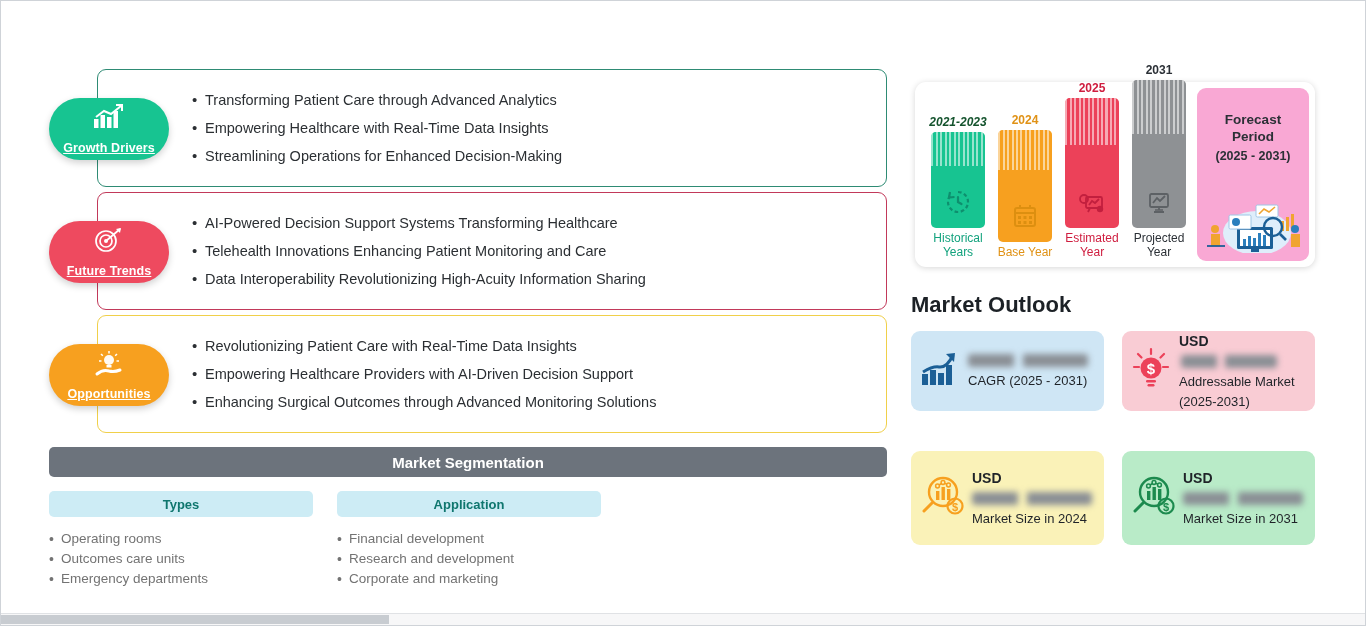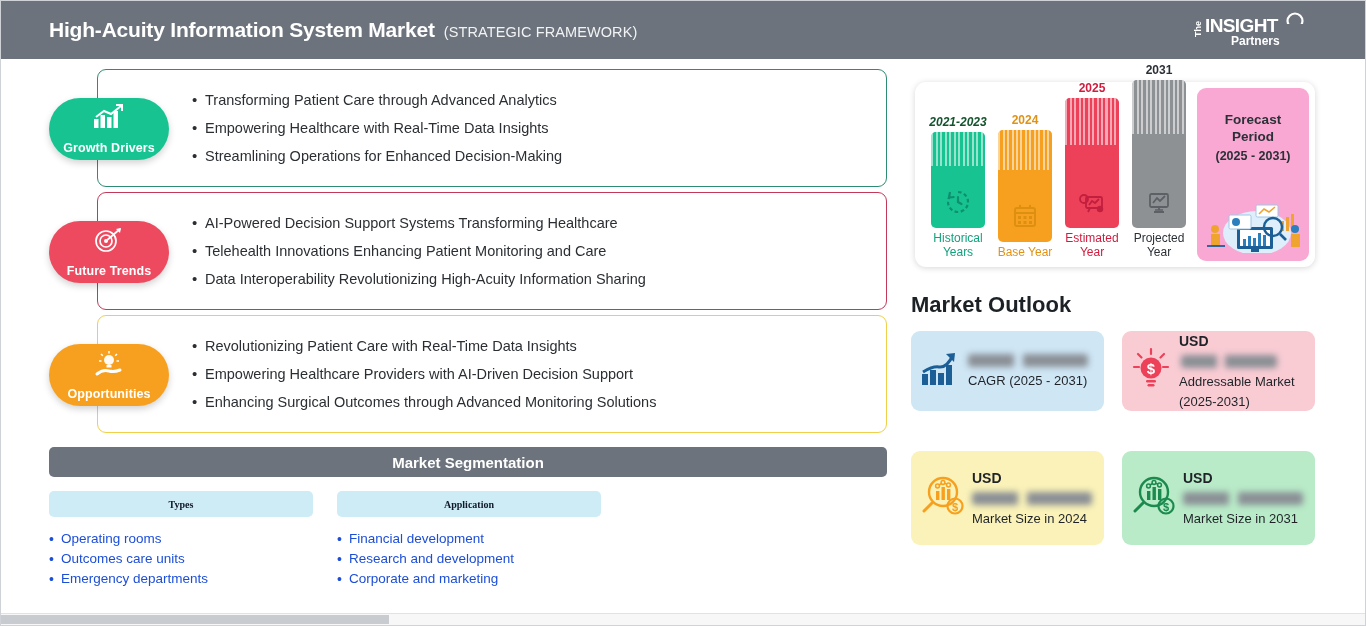"High-Acuity Information System Market" div.header { html: <div> <div> <span>High-Acuity Information System Market</span> <span>(STRATEGIC FRAMEWORK)</span> </div> <div> <svg> <text>The</text> <text>INSIGHT</text> <circle></circle> <rect></rect> <text>Partners</text> </svg> </div> </div> -> none }
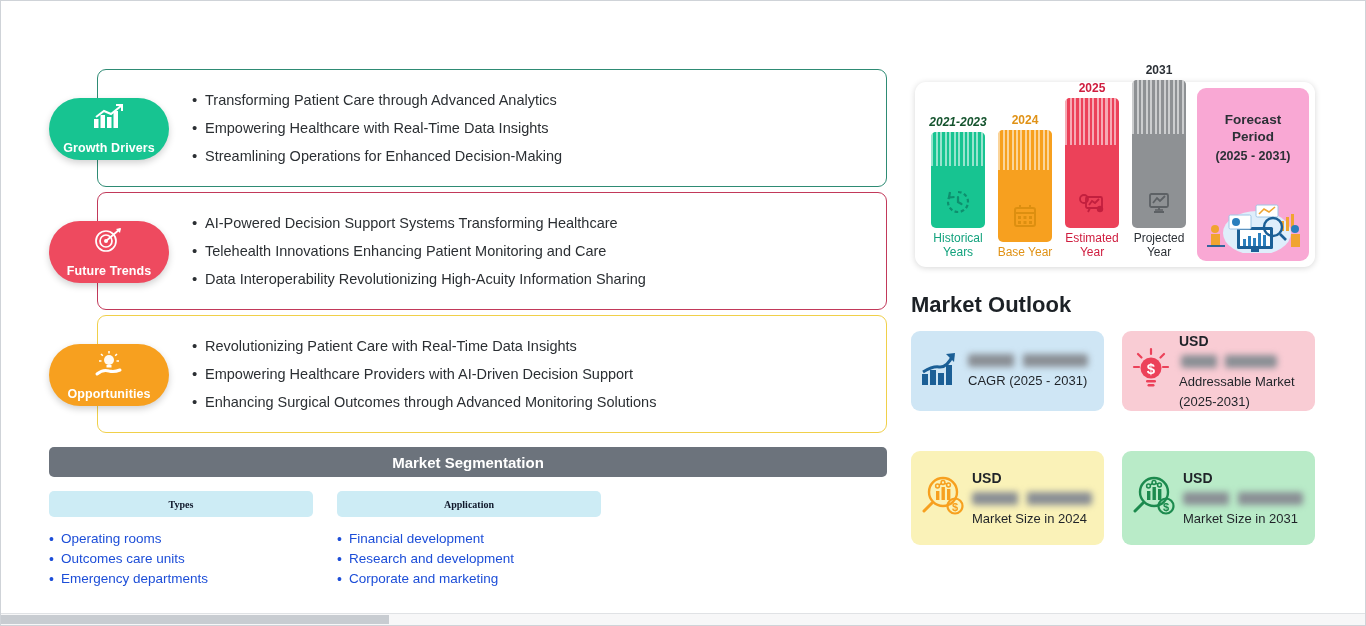"Growth Drivers" .badge { text-decoration: none -> underline }
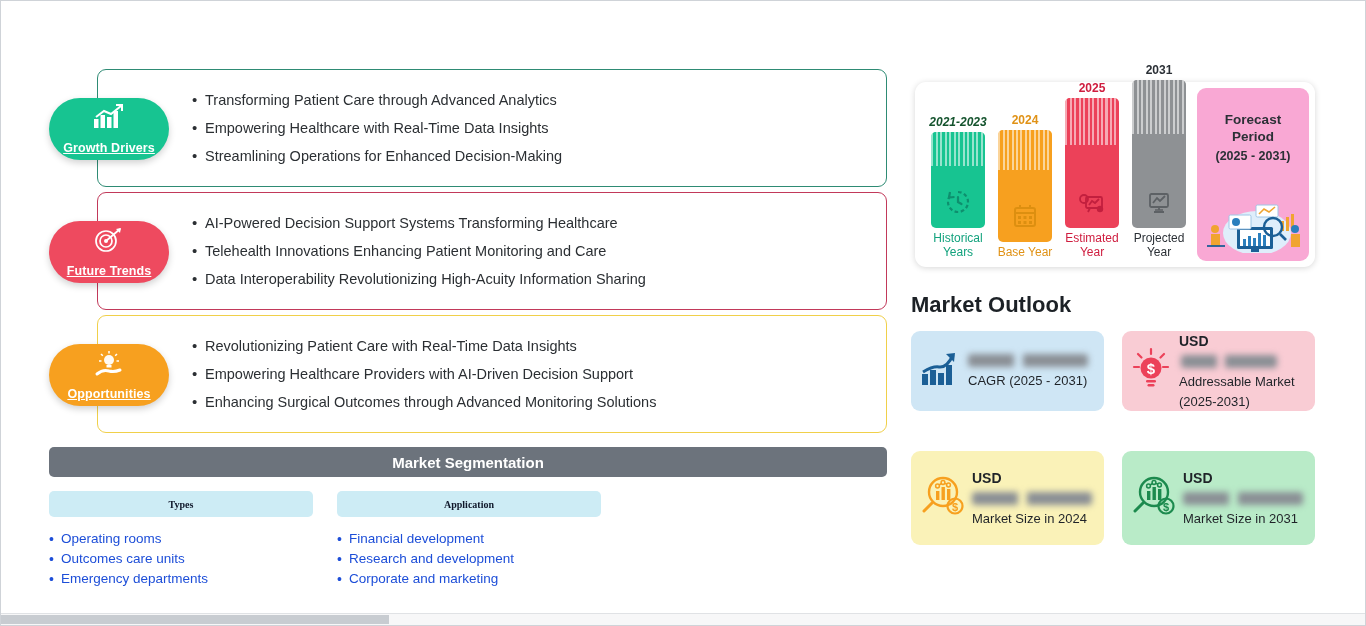"Types" .seg-pill span { color: #0f172a -> #0f766e; font-family: Liberation Serif, serif -> none; font-size: 10px -> 13px }
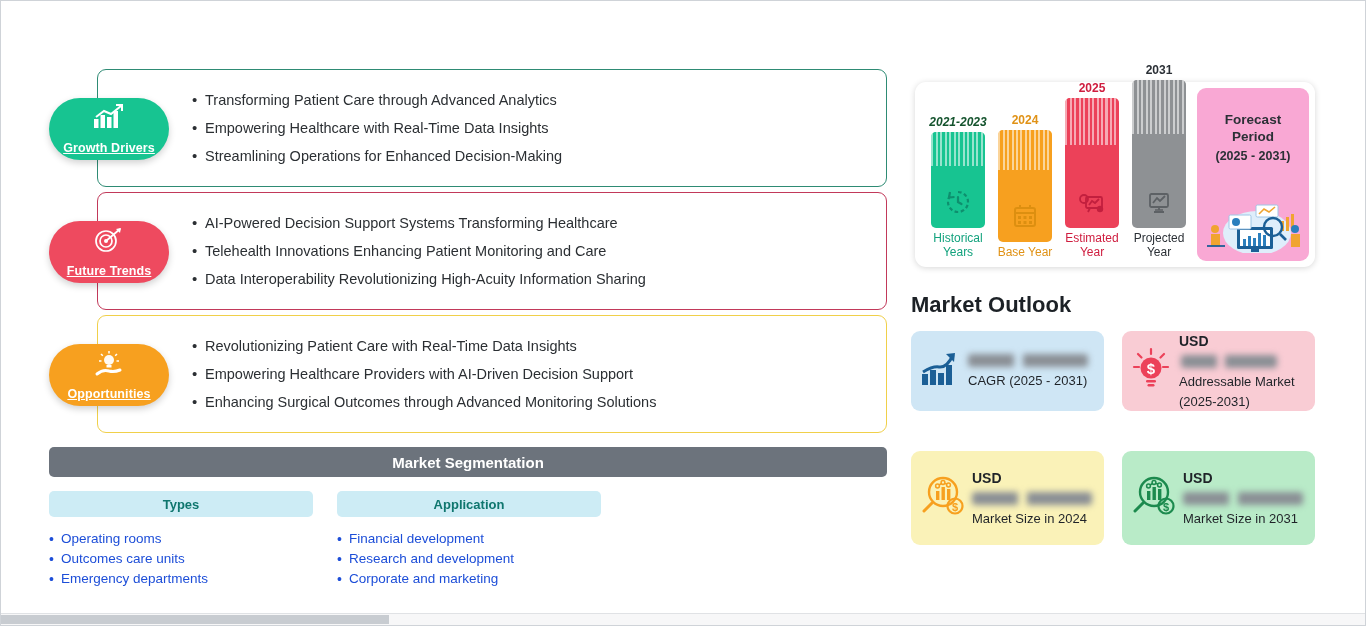"Operating rooms" .seg-items li { color: #1d4ed8 -> #737373 }
